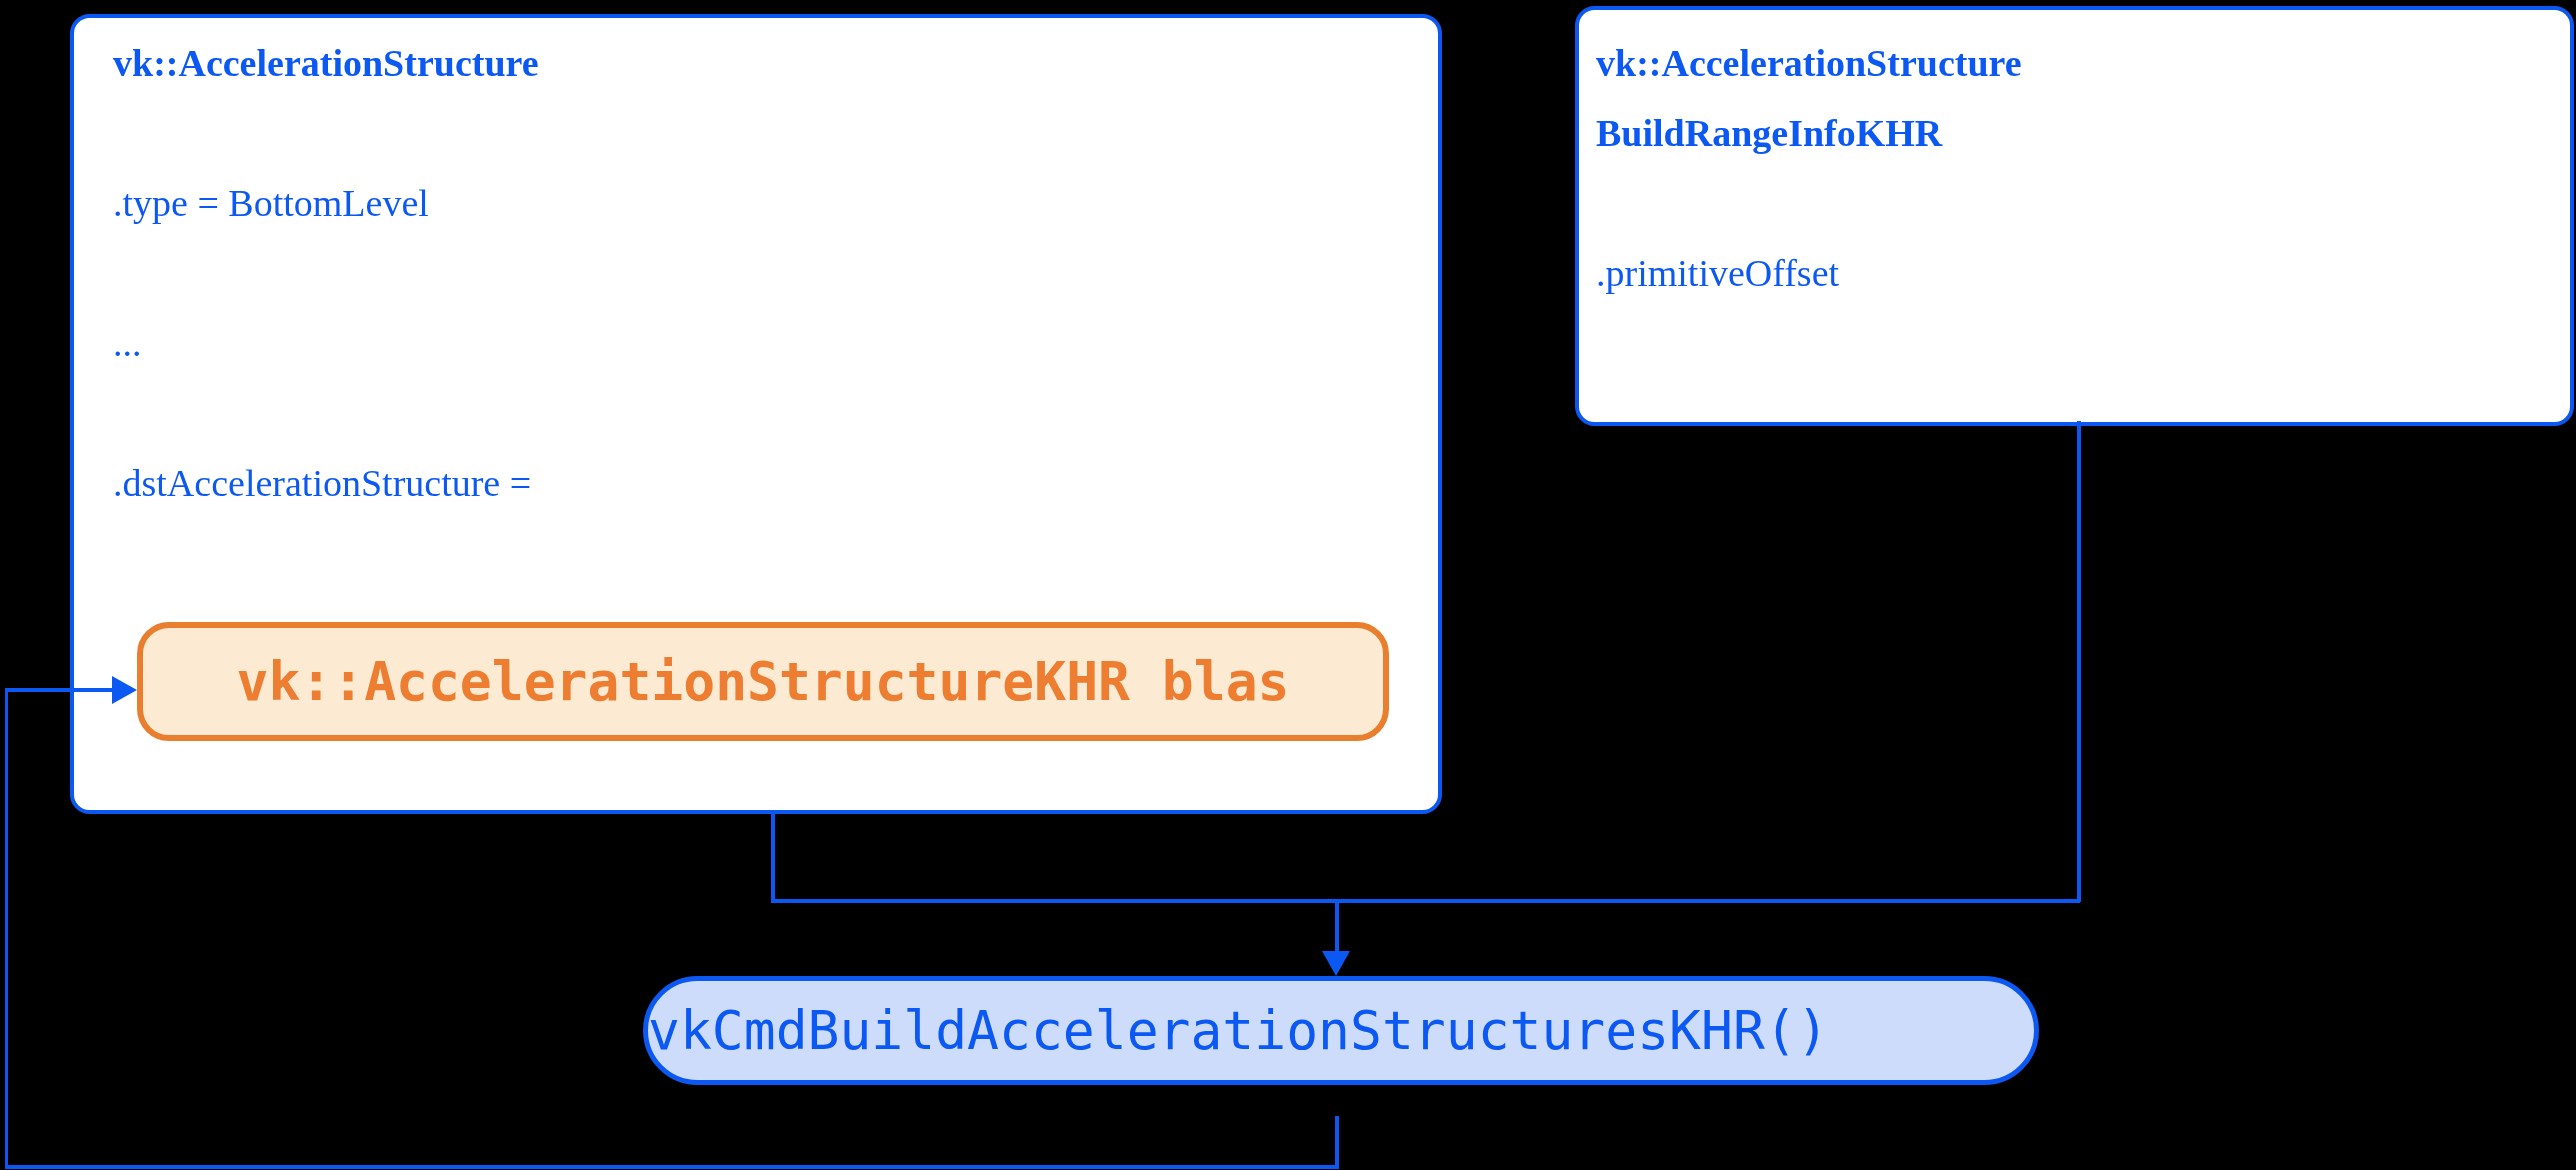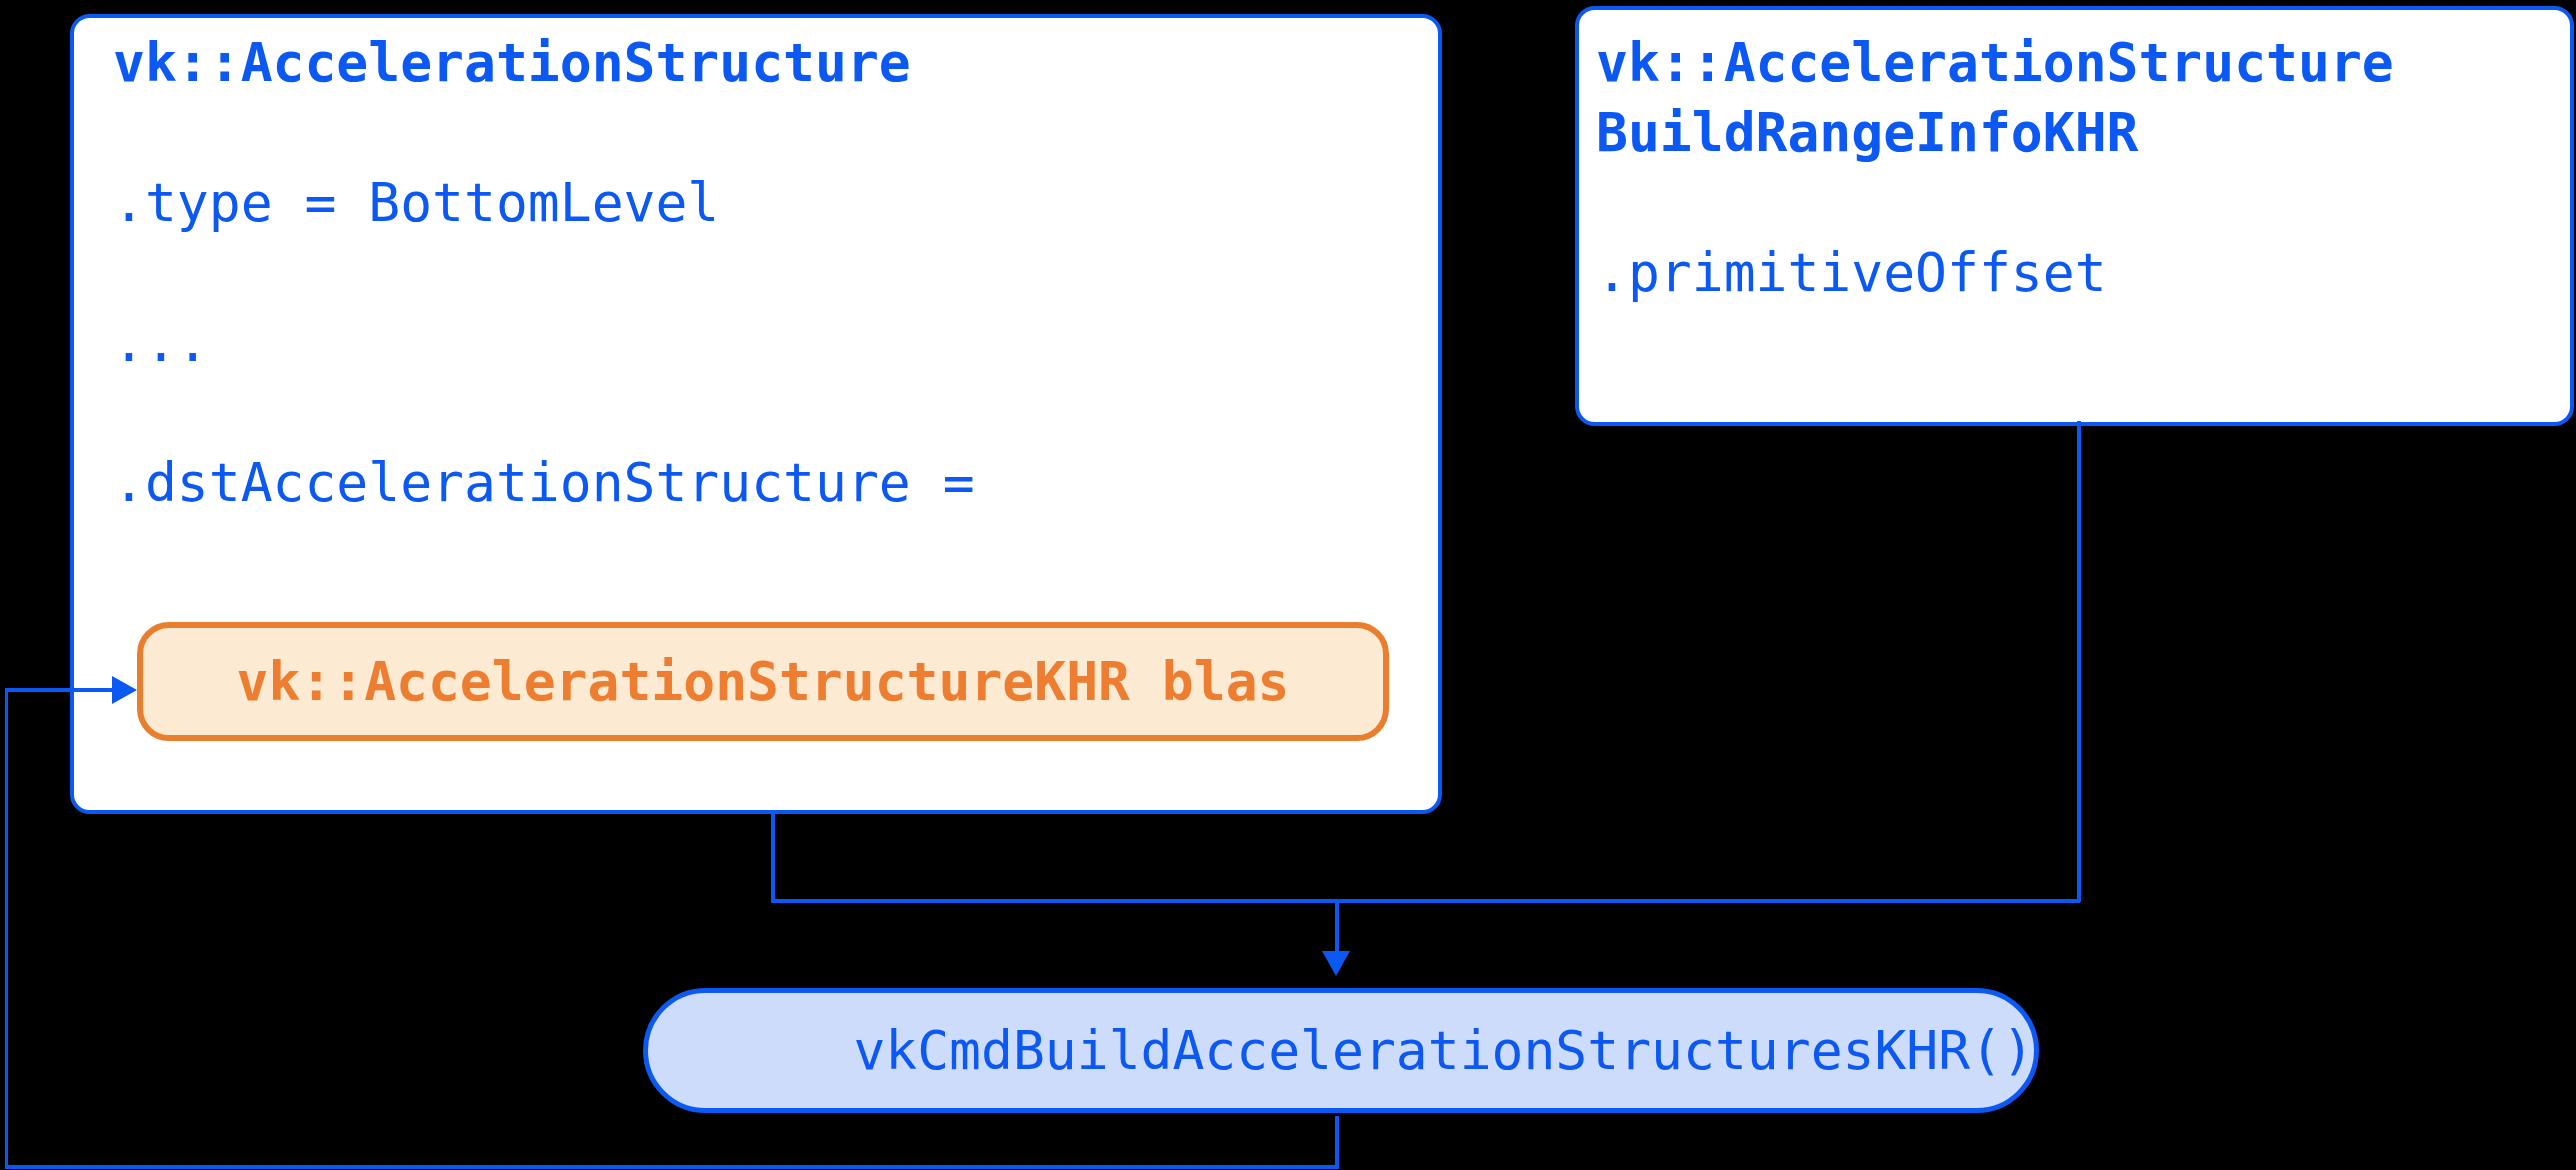"vk::AccelerationStructure" .codeline { font-family: none -> Liberation Serif, serif; font-size: 53px -> 38px }
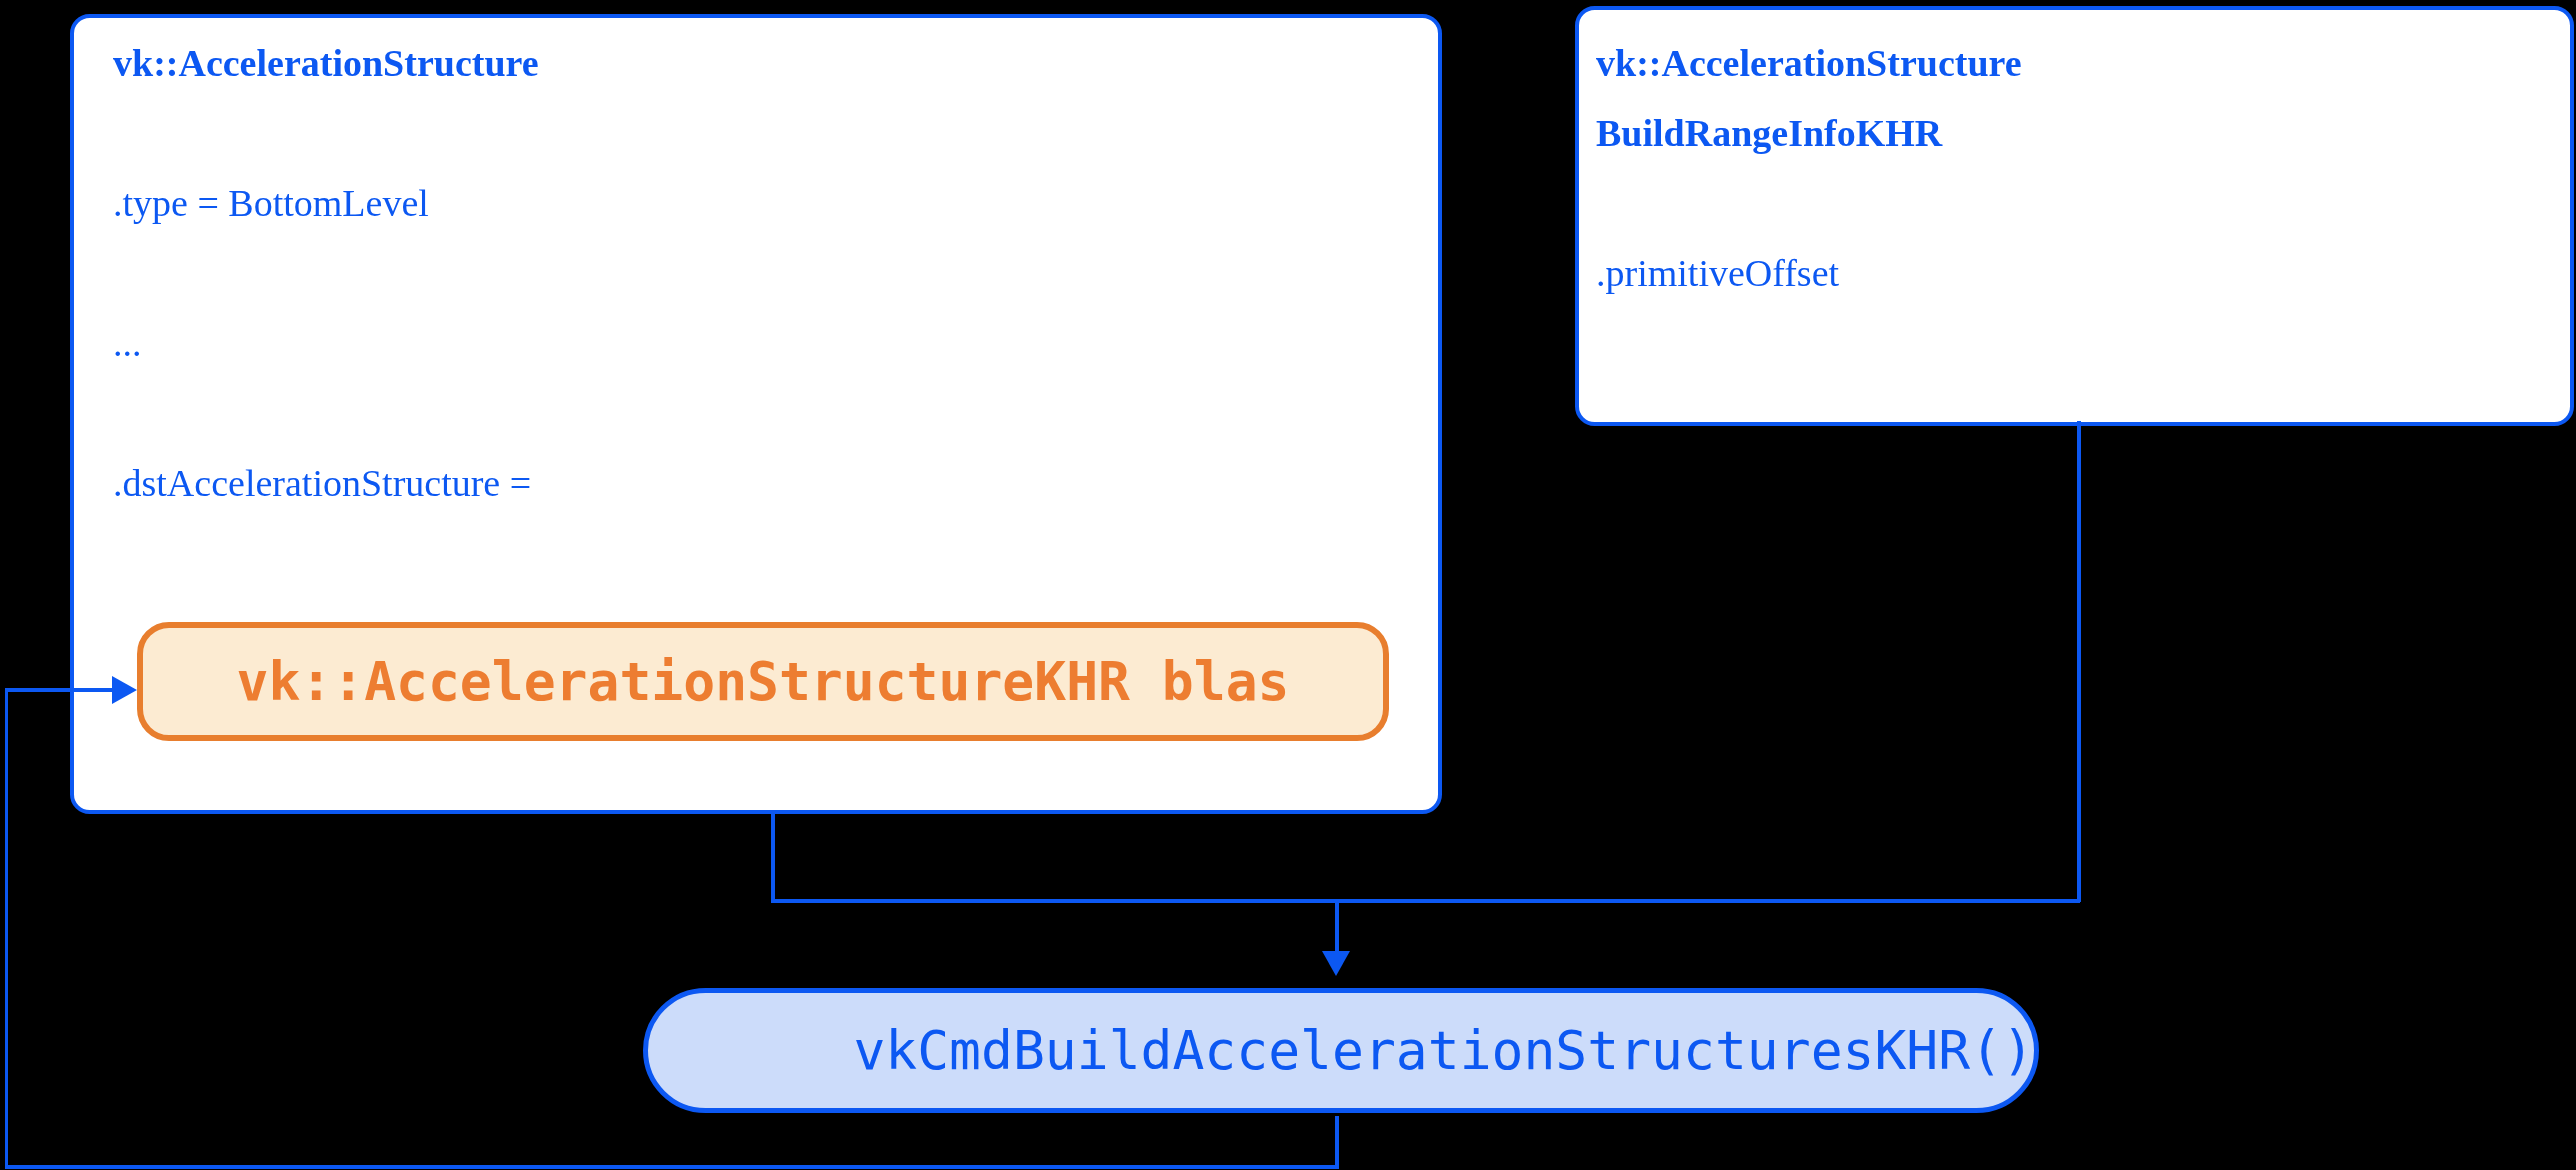"vkCmdBuildAccelerationStructuresKHR()" .pill { height: 125px -> 109px; justify-content: flex-end -> flex-start; margin-top: 12px -> none }
